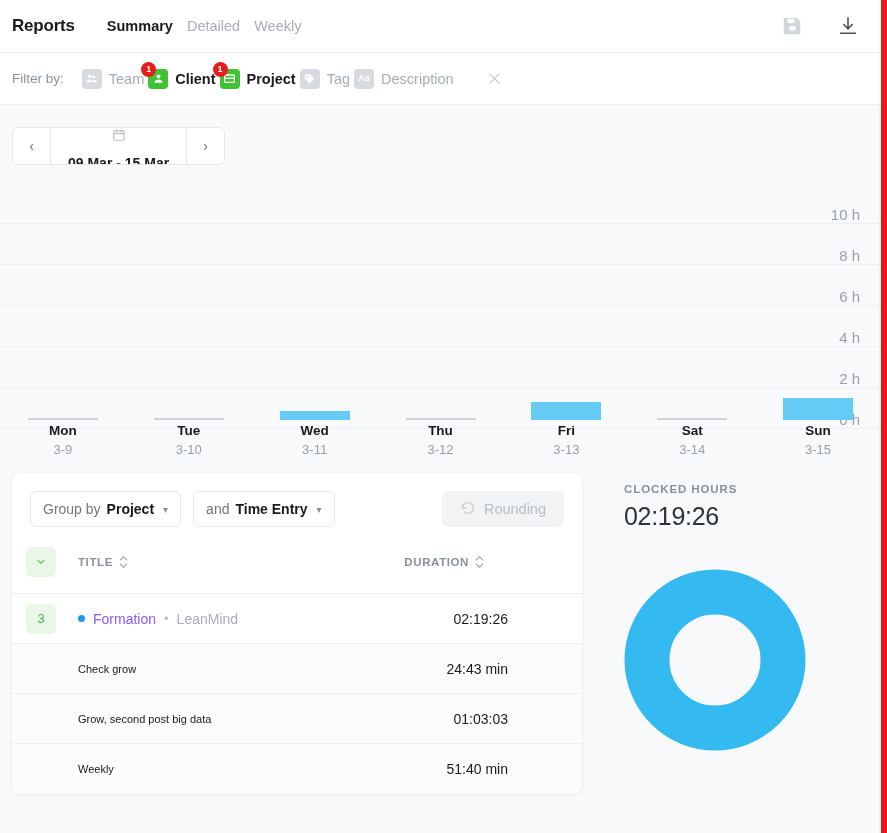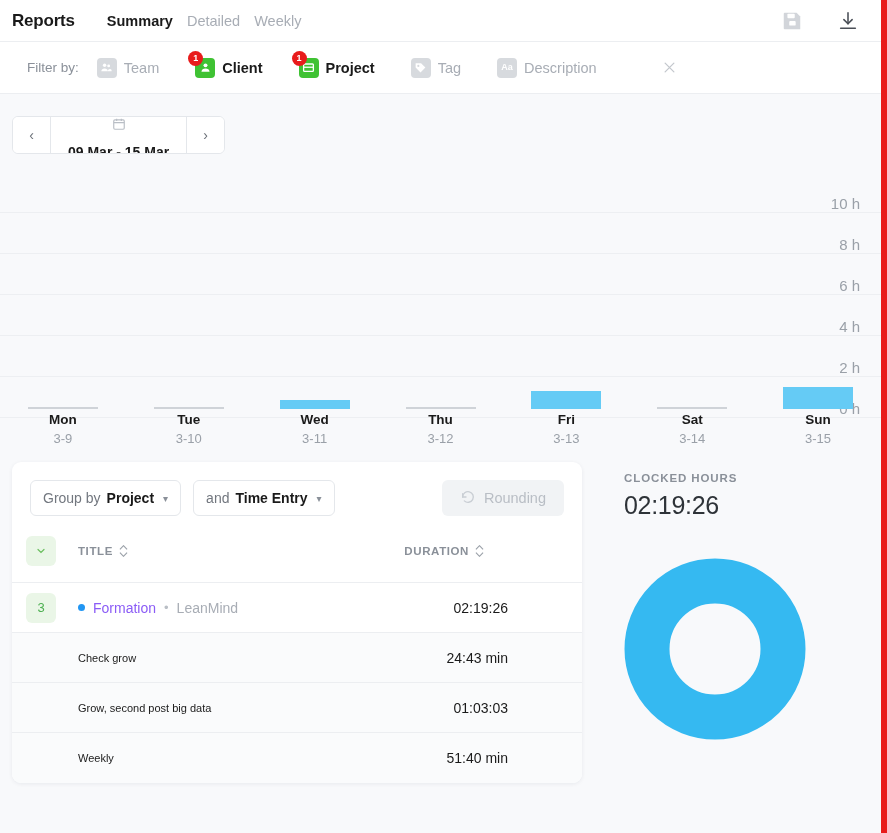"Reports" .header { height: 42px -> 53px }
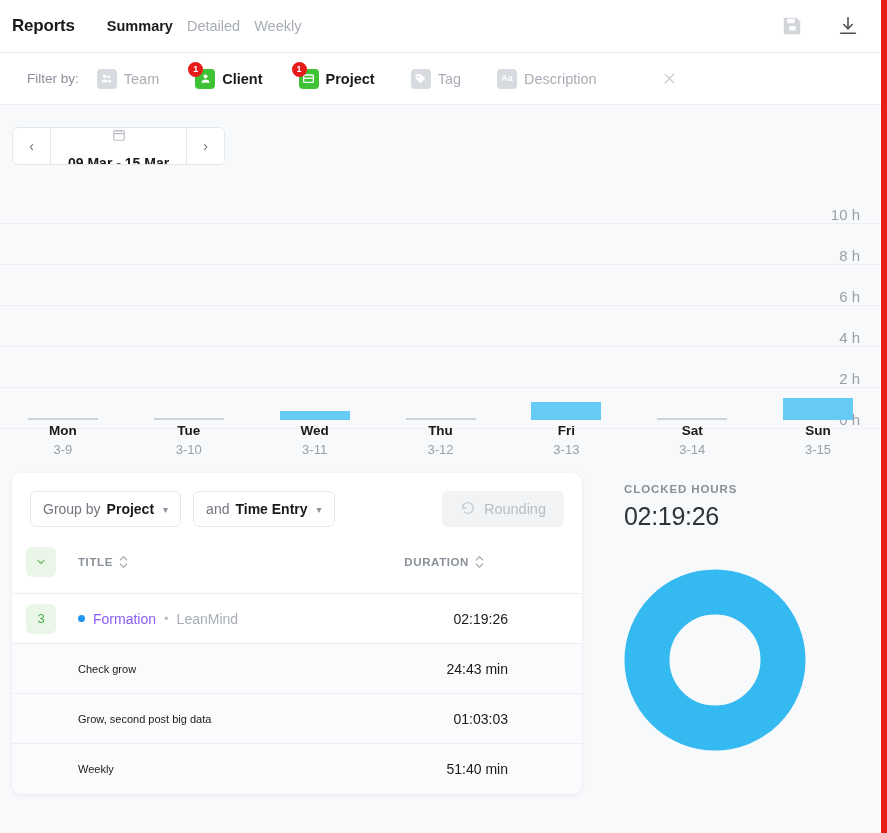"Filter by:" .filterbar { padding-left: 27px -> 12px }
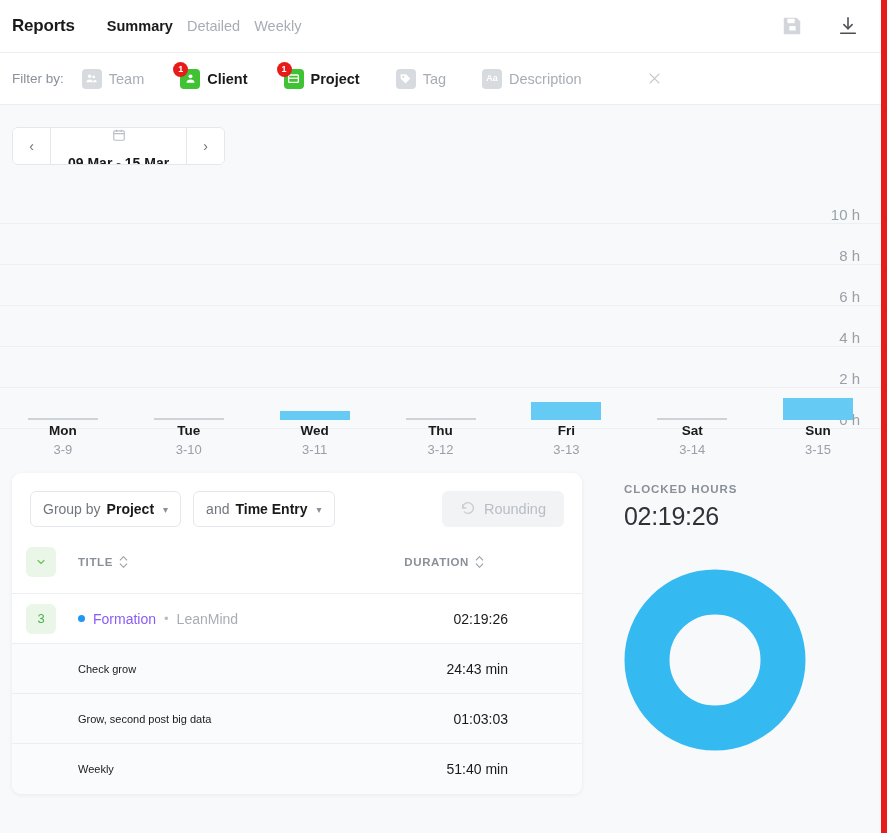"Team" .filters { gap: 36px -> 4px }
